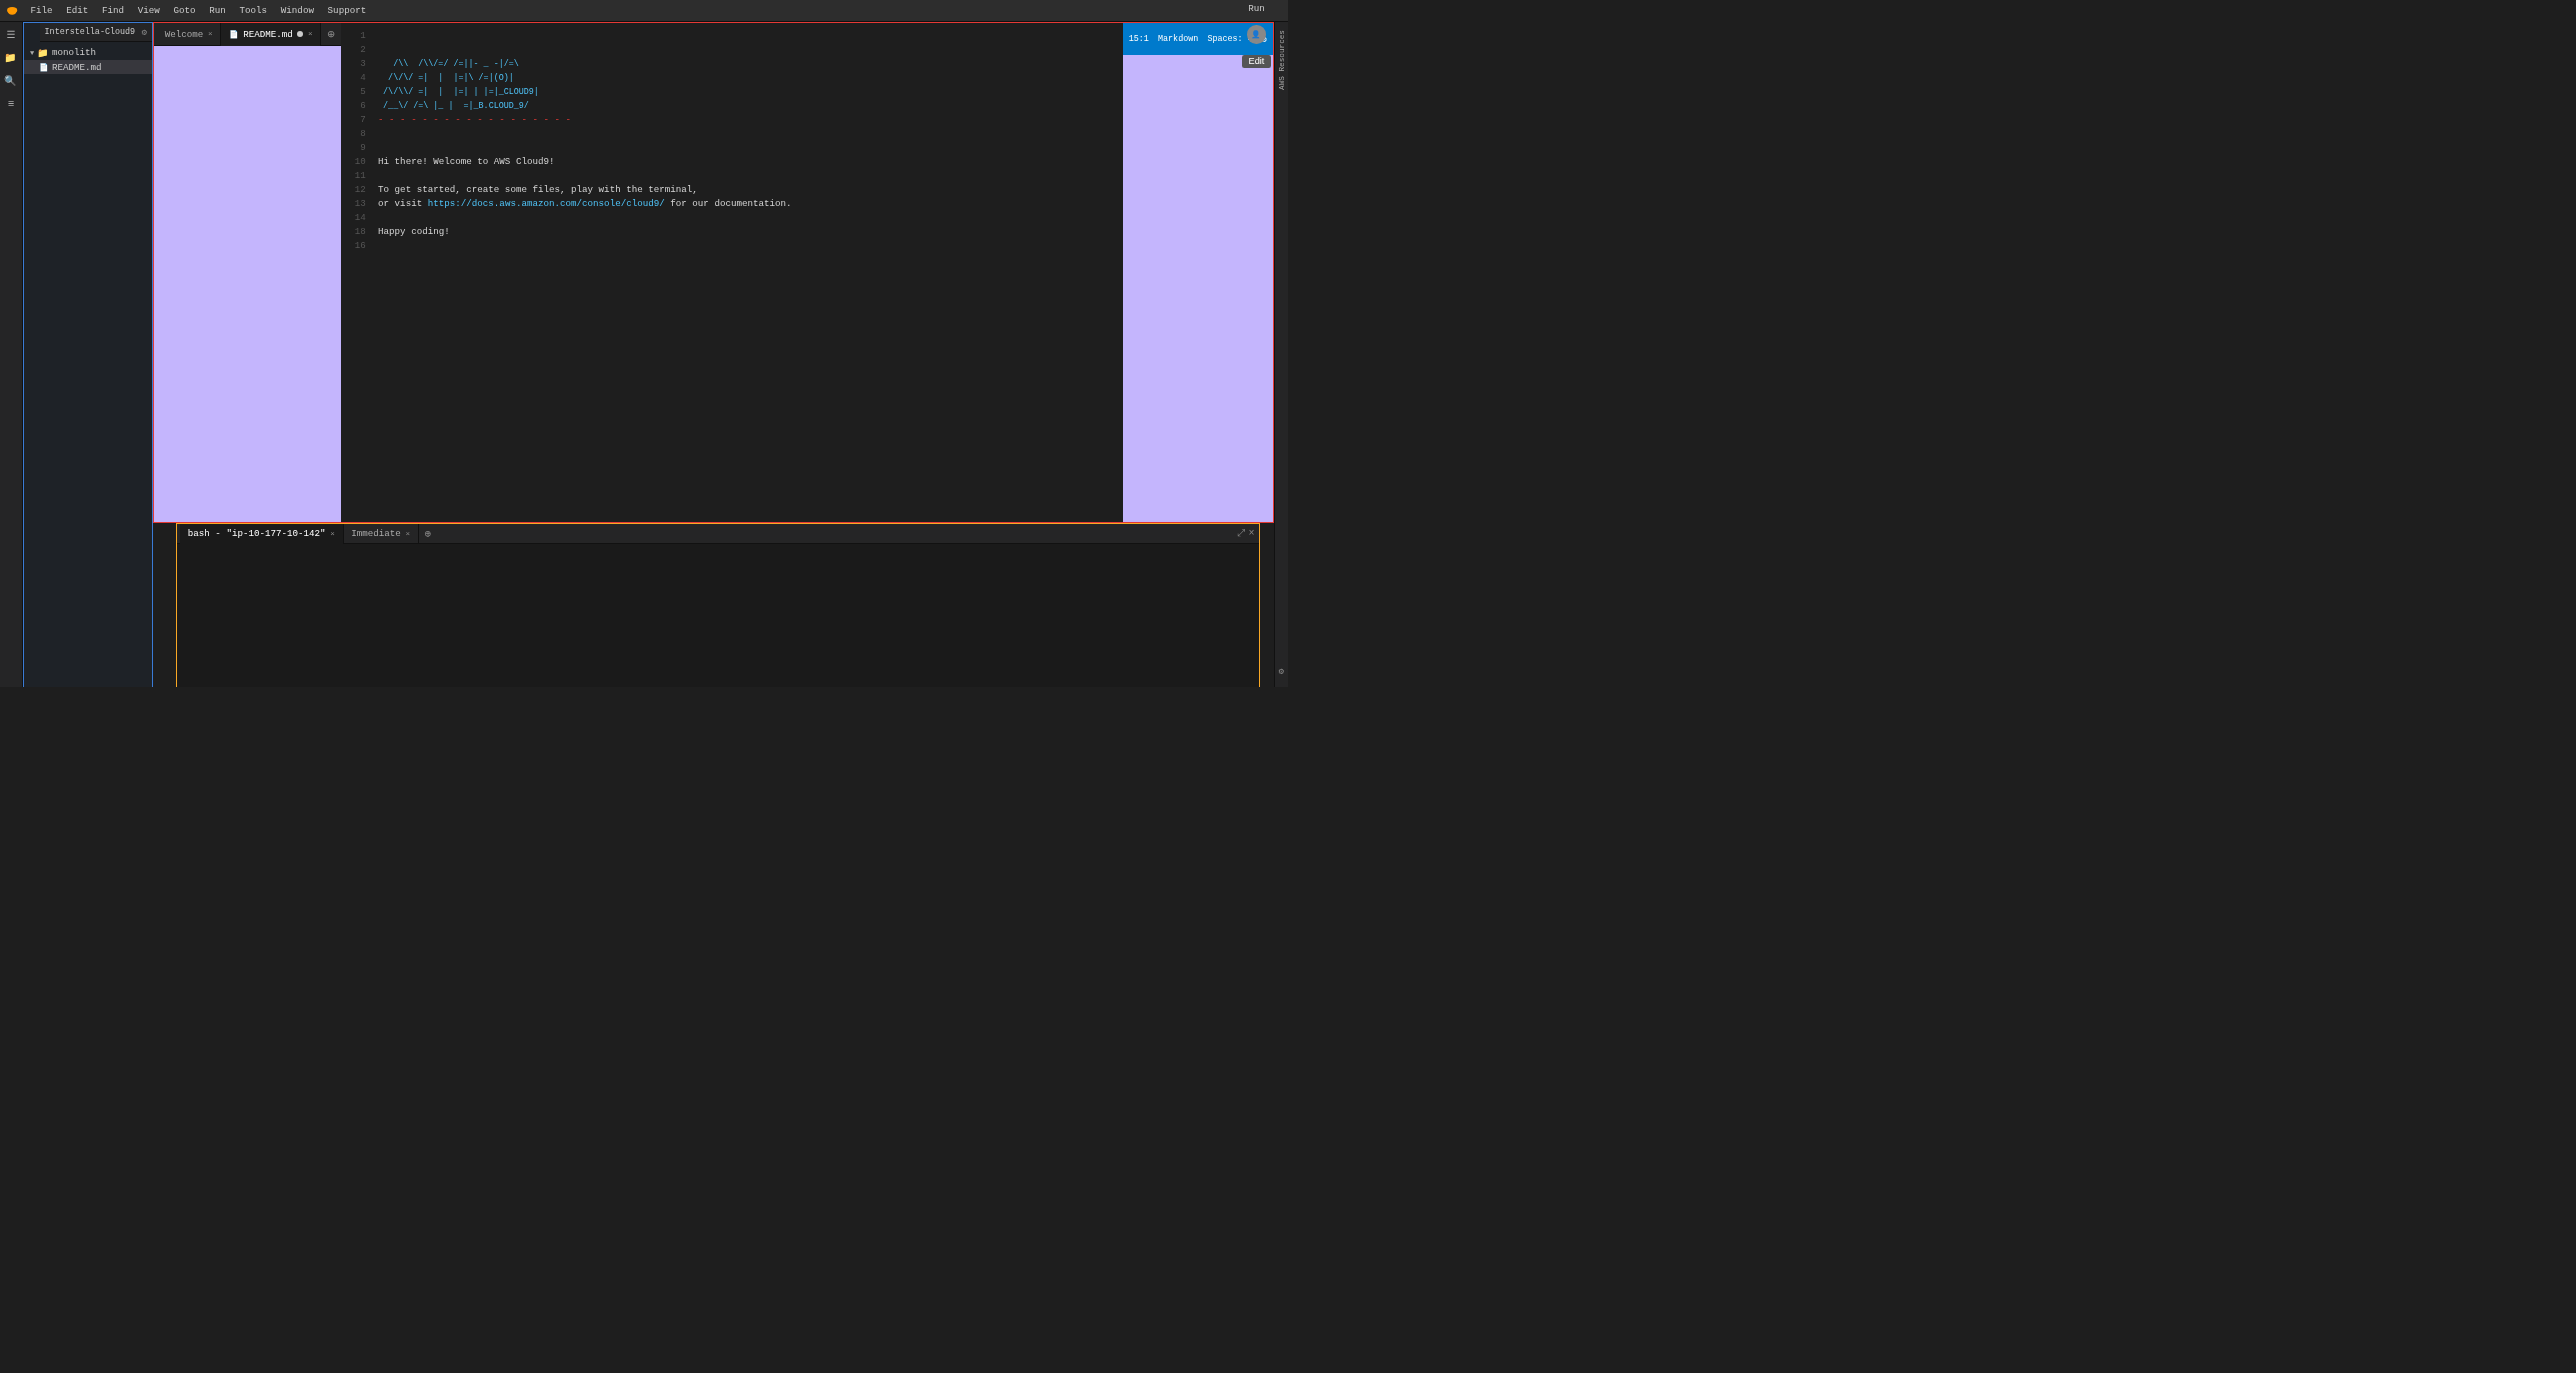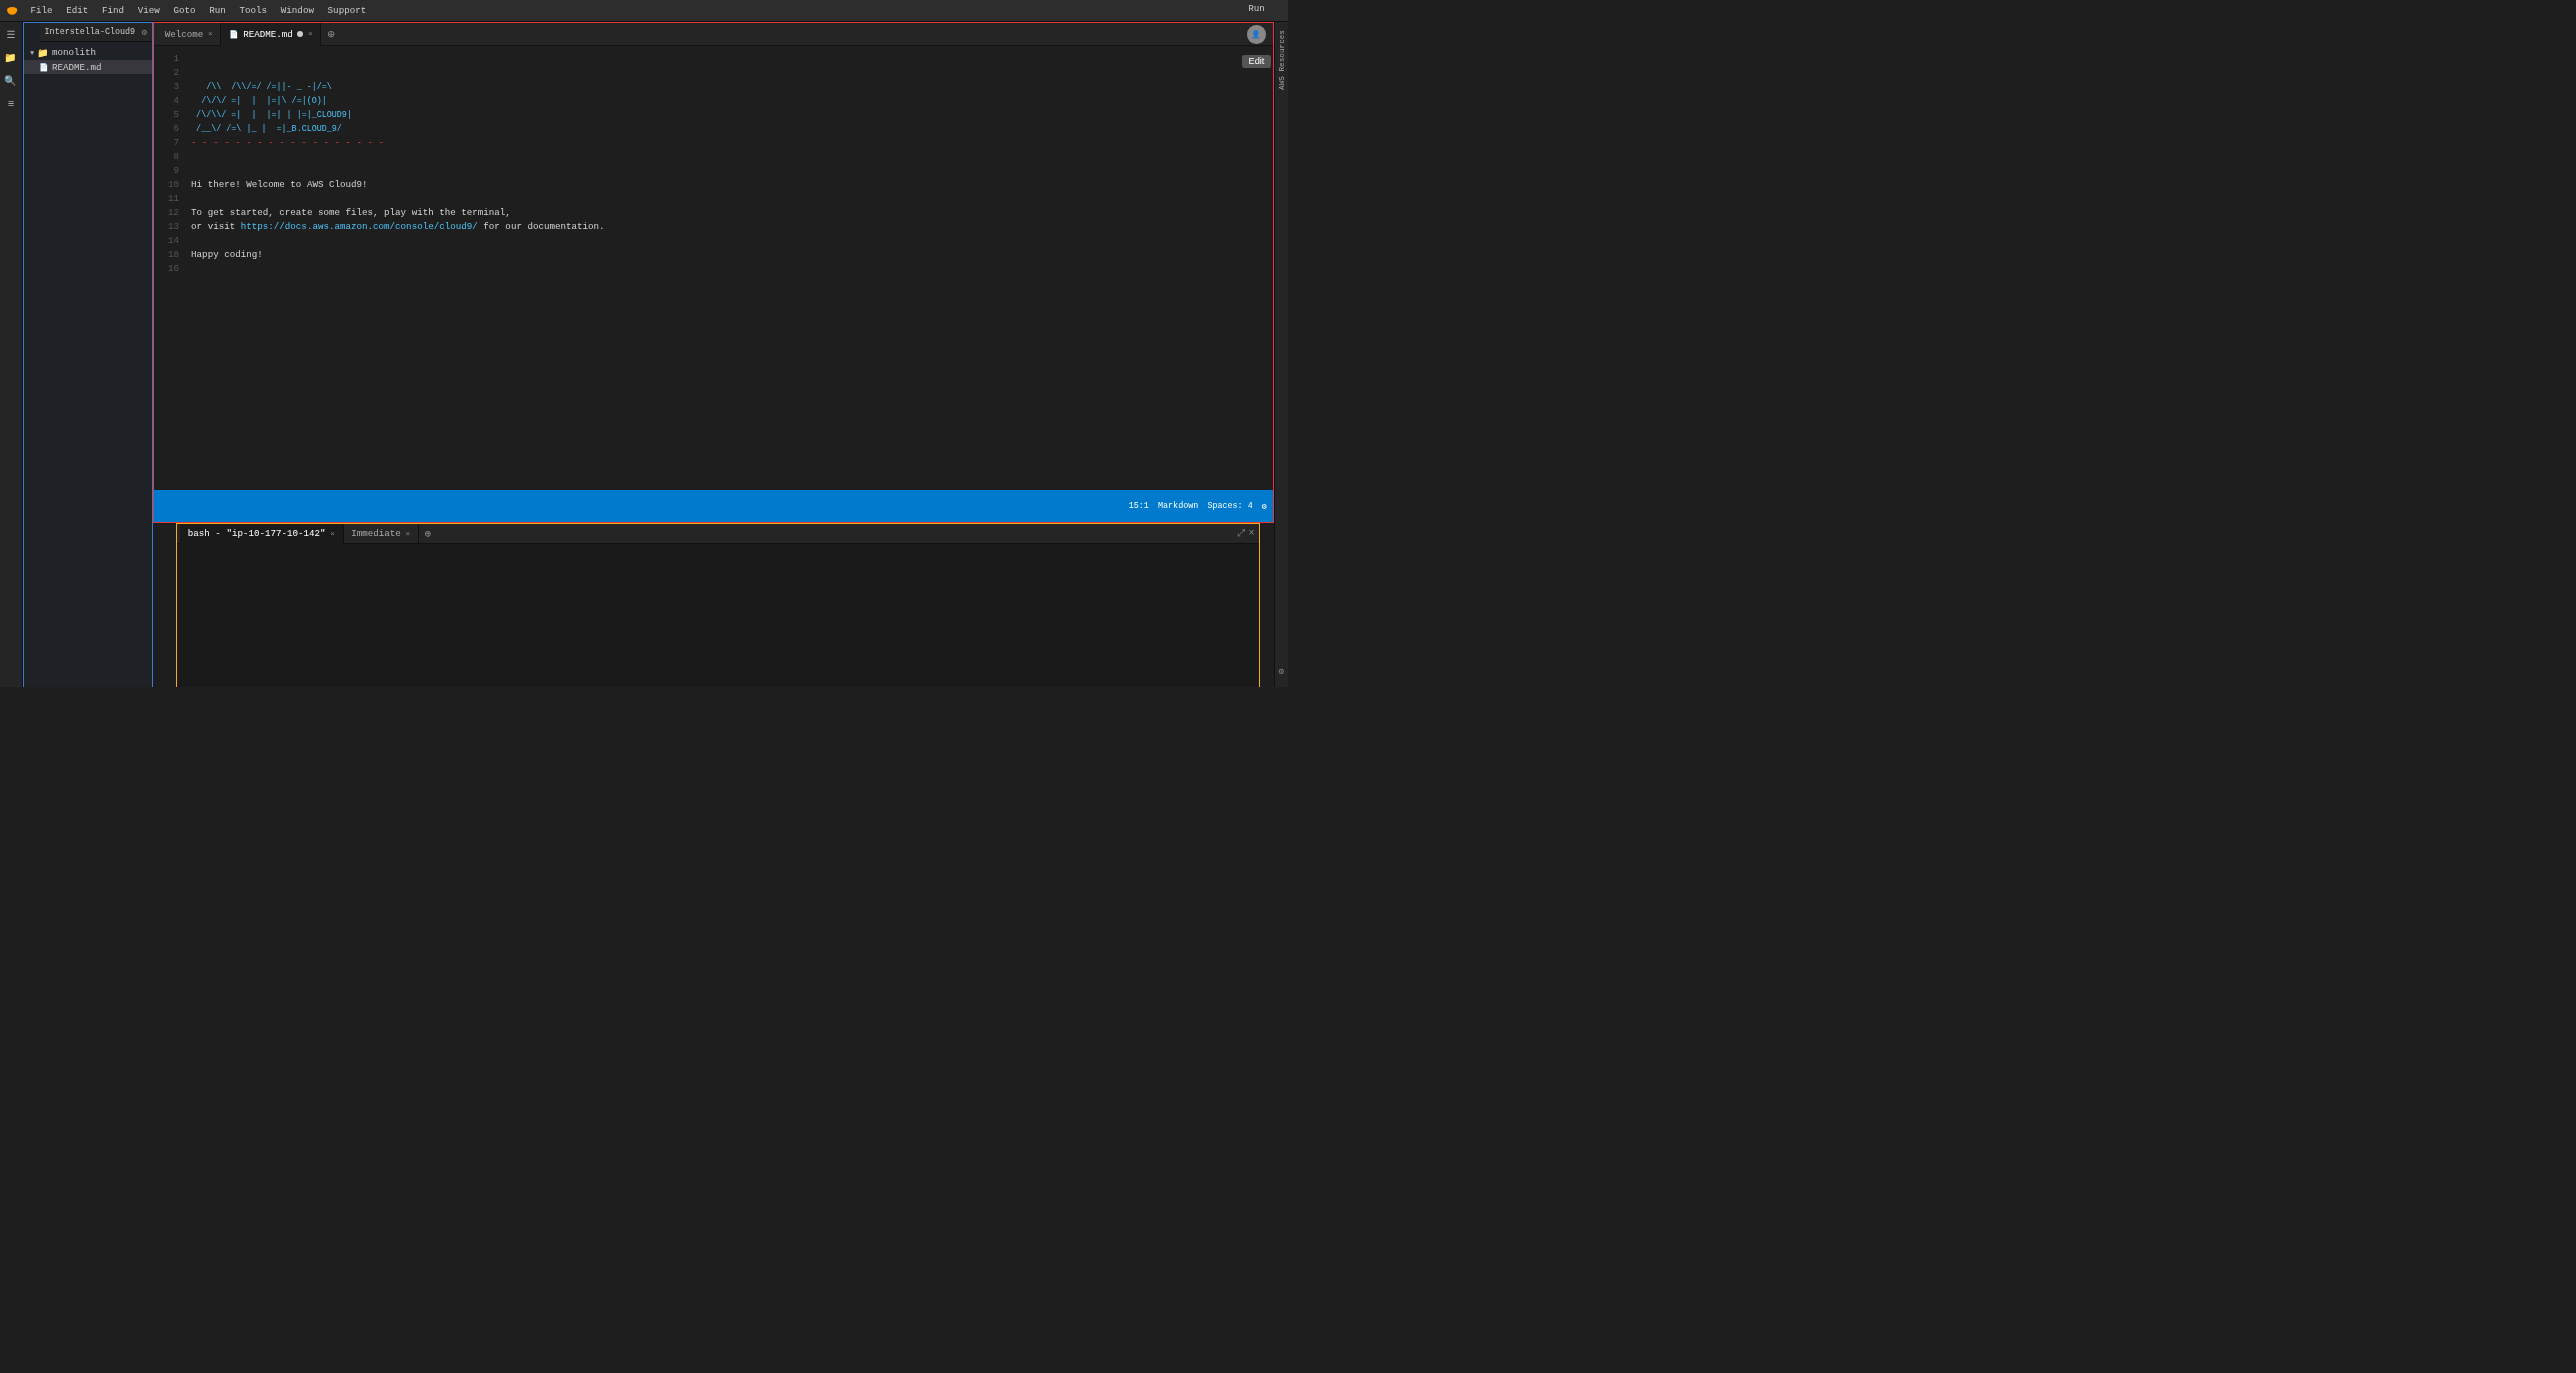"Welcome" .editor-area { flex-direction: column -> row }
